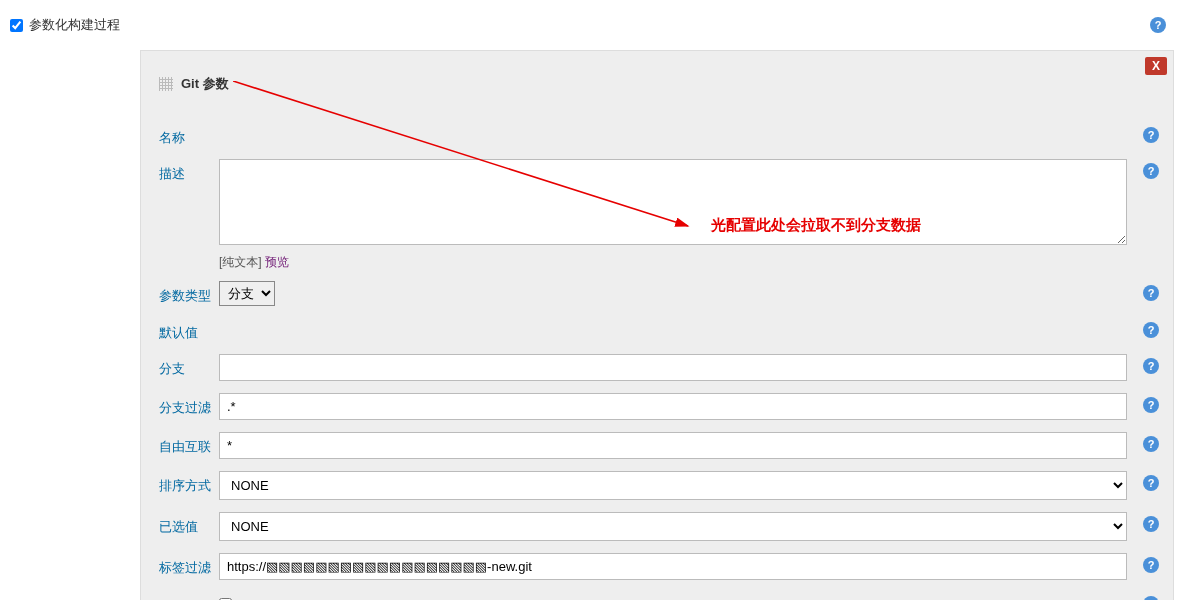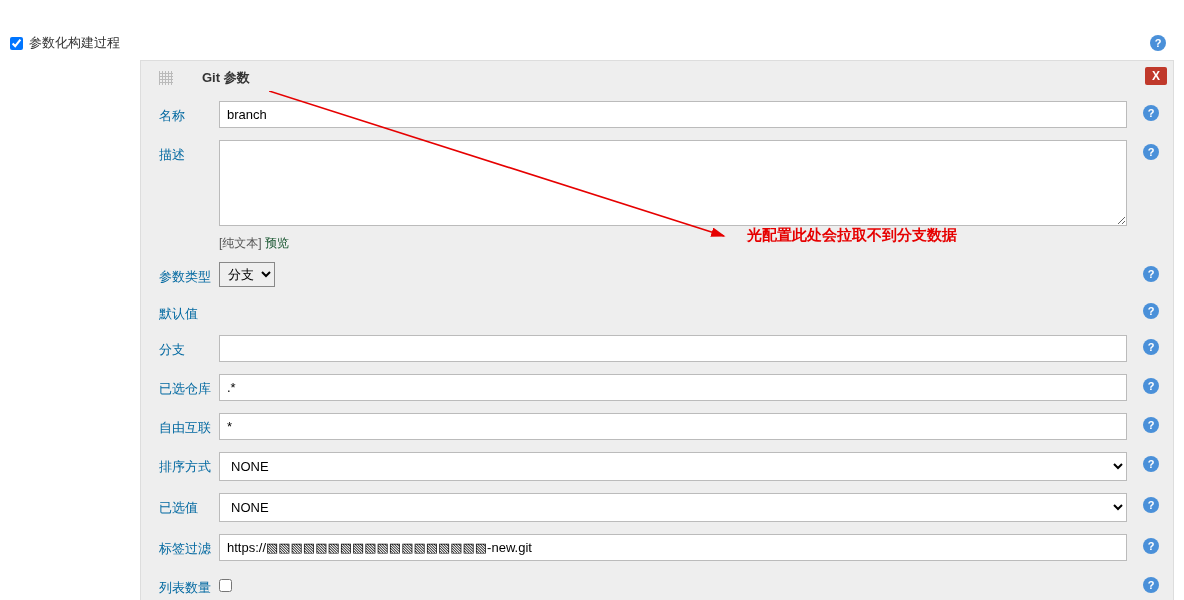"参数化构建过程" .top-checkbox-row { margin-top: 26px -> none; padding: 8px 10px -> 16px 10px }
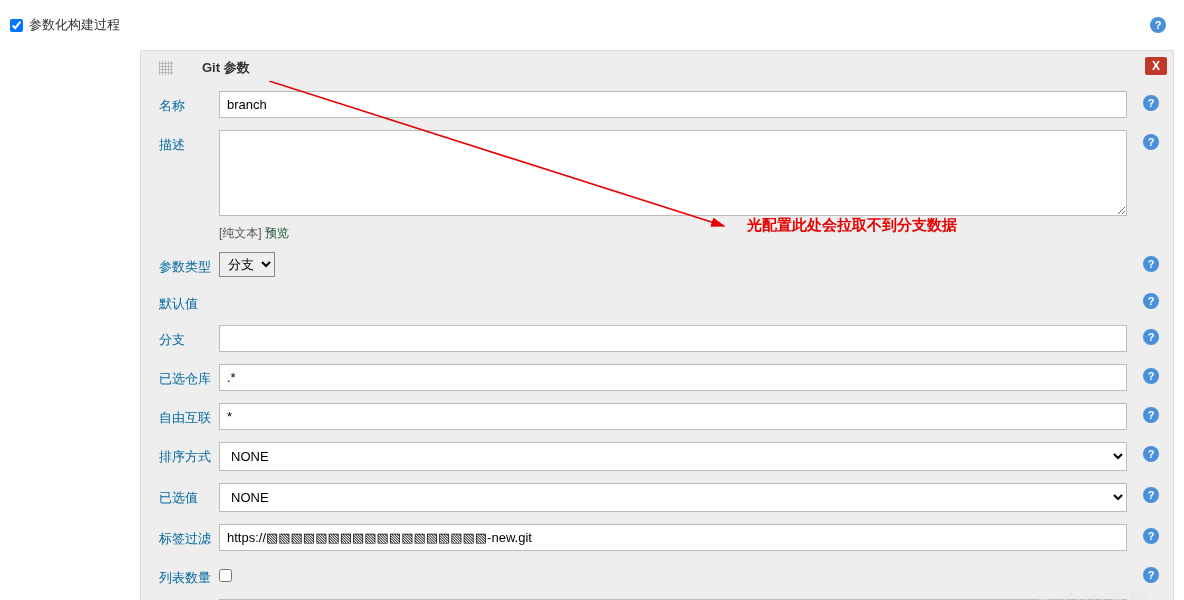"Git 参数" .block-header { gap: 21px -> none; padding: 8px 18px -> 24px 18px }
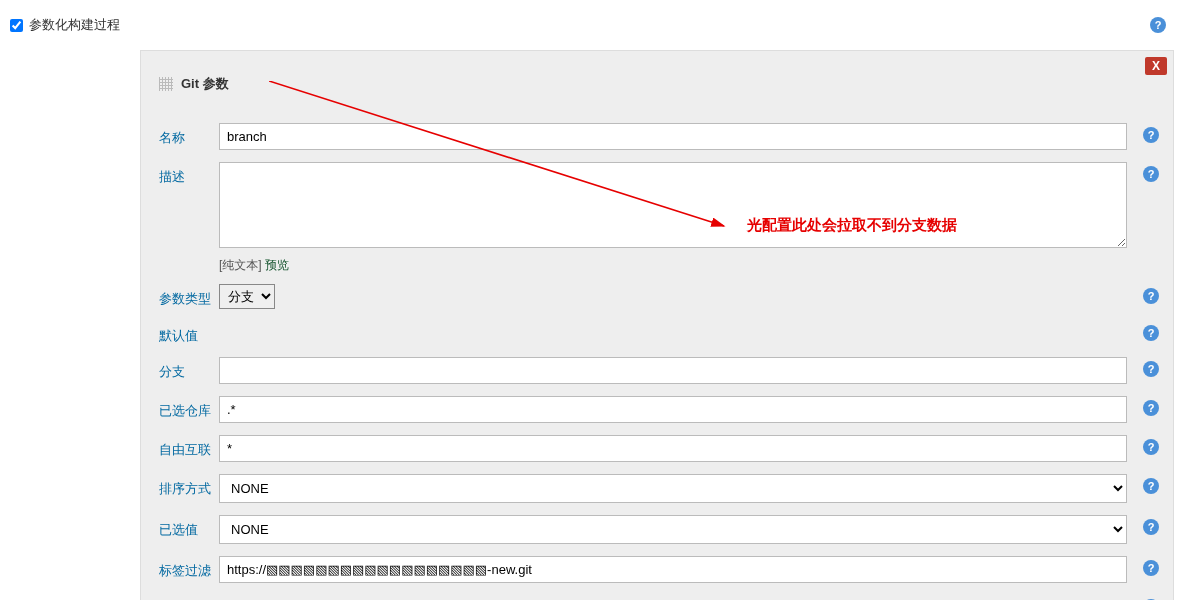"branch" div.control { html: <div><input></div> -> none }
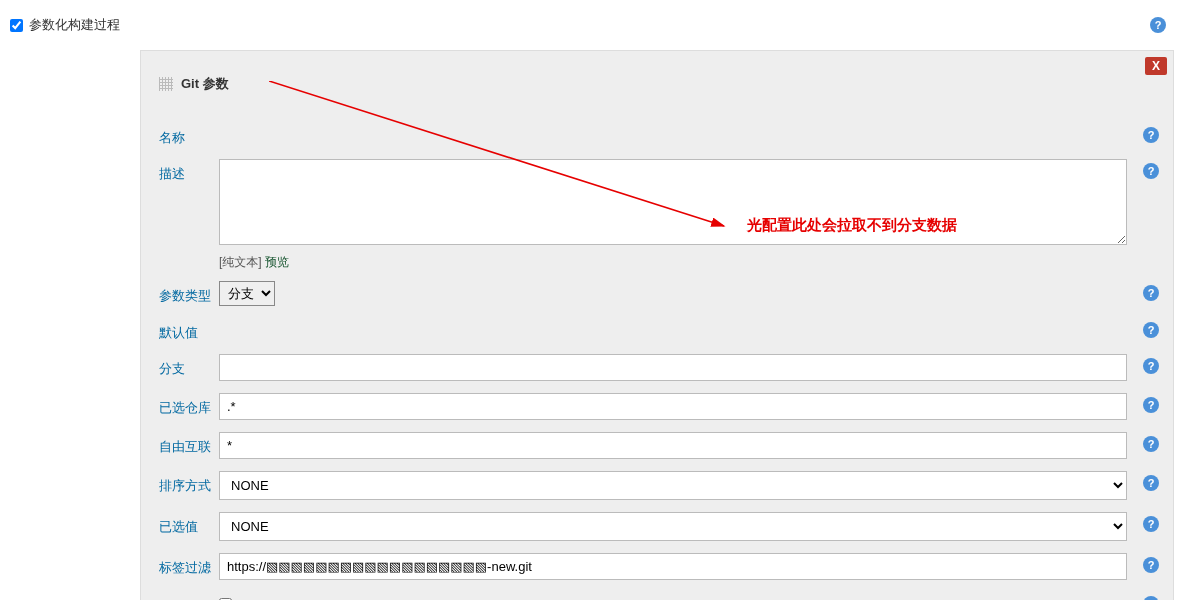"光配置此处会拉取不到分支数据" .arrow-wrap { left: 128px -> 92px }
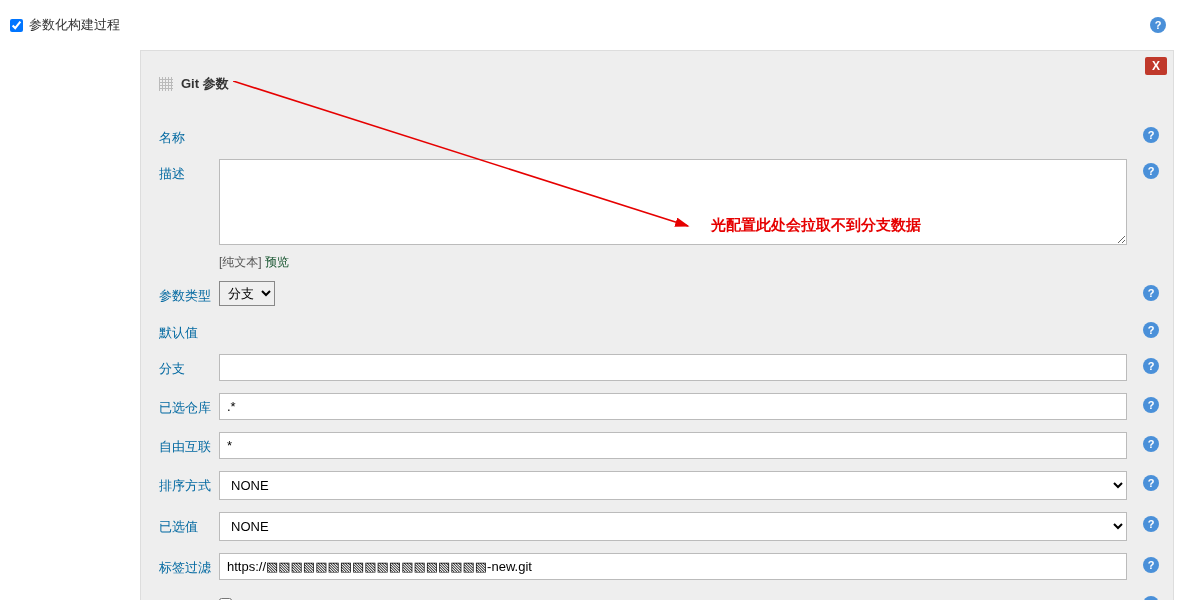"预览" .desc-meta a { color: #14532d -> #701a75 }
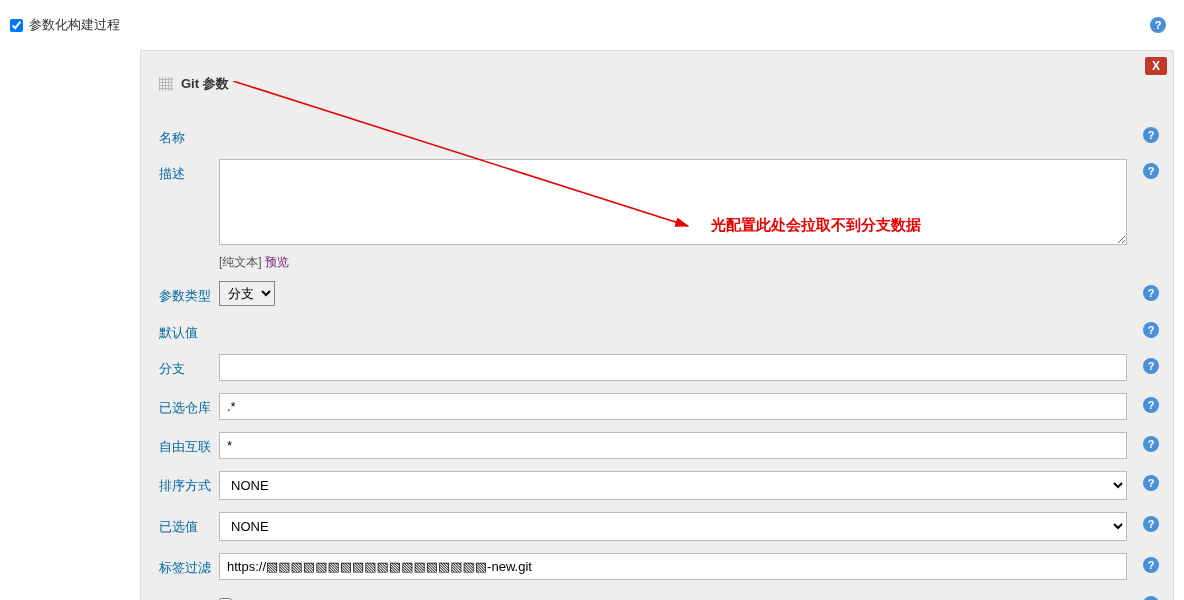"已选仓库" div.label { text: 已选仓库 -> 分支过滤 }
